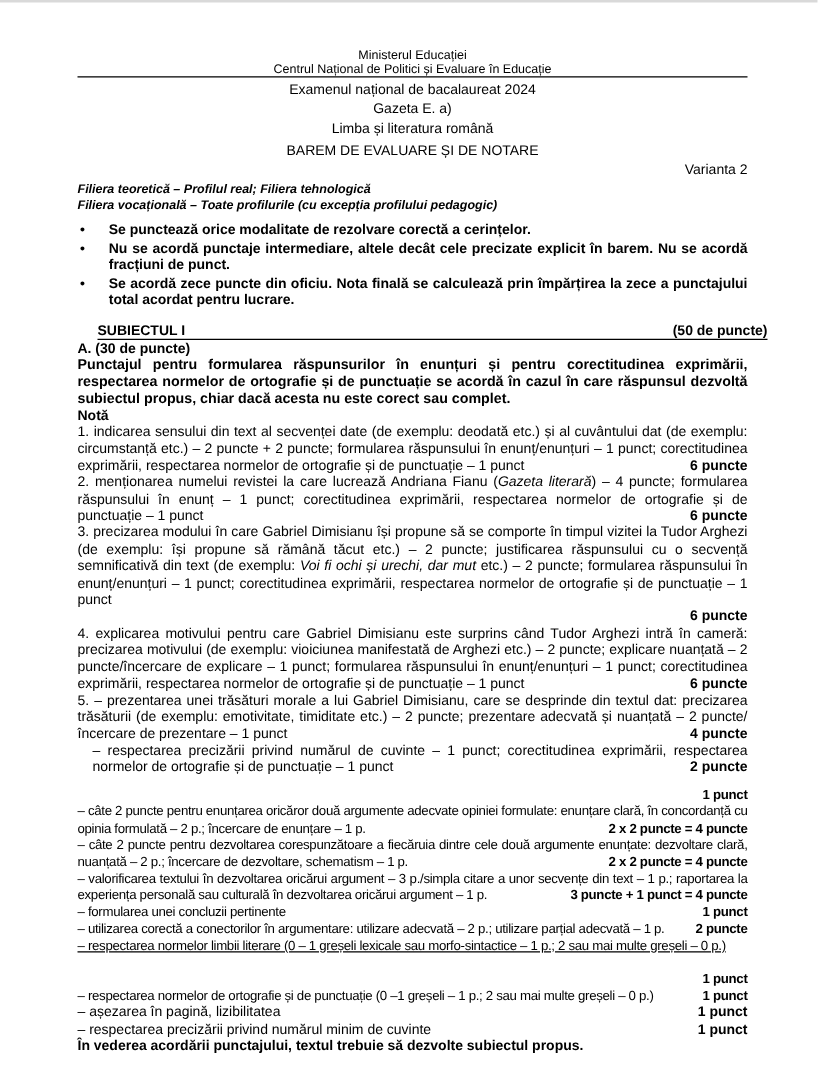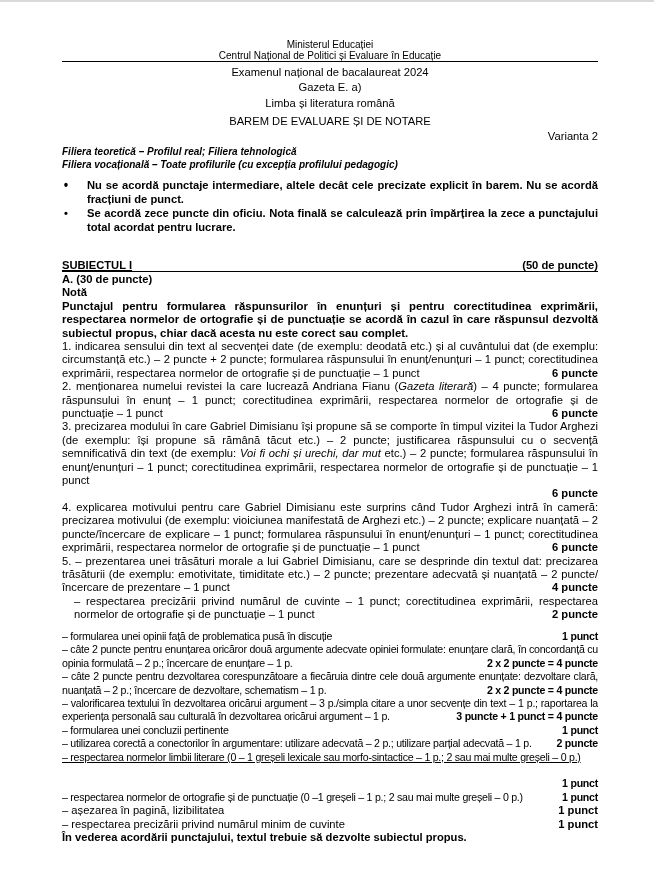"Se punctează orice modalitate de" span { html: none -> <span>Se punctează orice modalitate de rezolvare corectă a cerințelor.</span> }
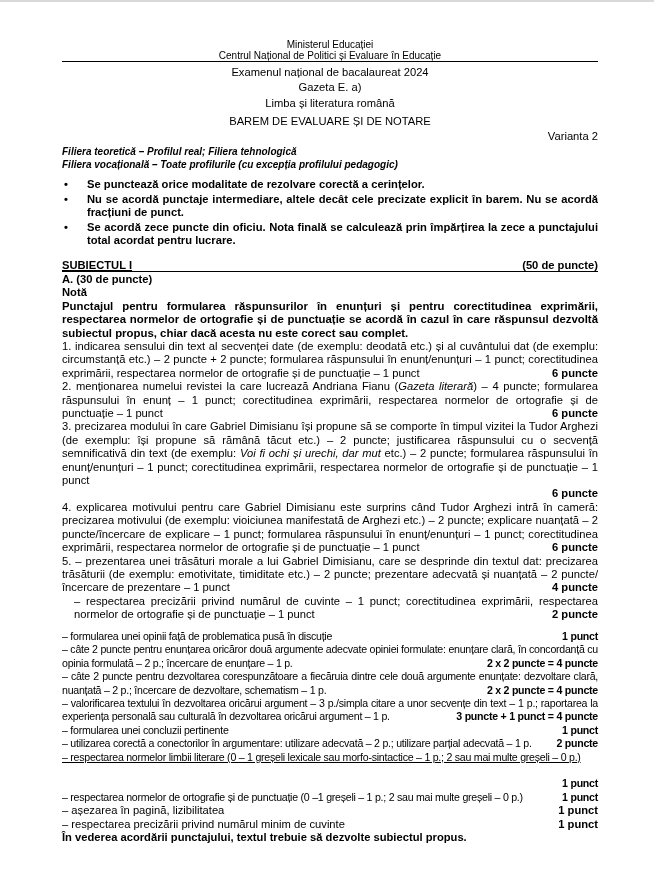"SUBIECTUL I" .subj { left: 0 -> 16px; text-decoration: underline -> none }
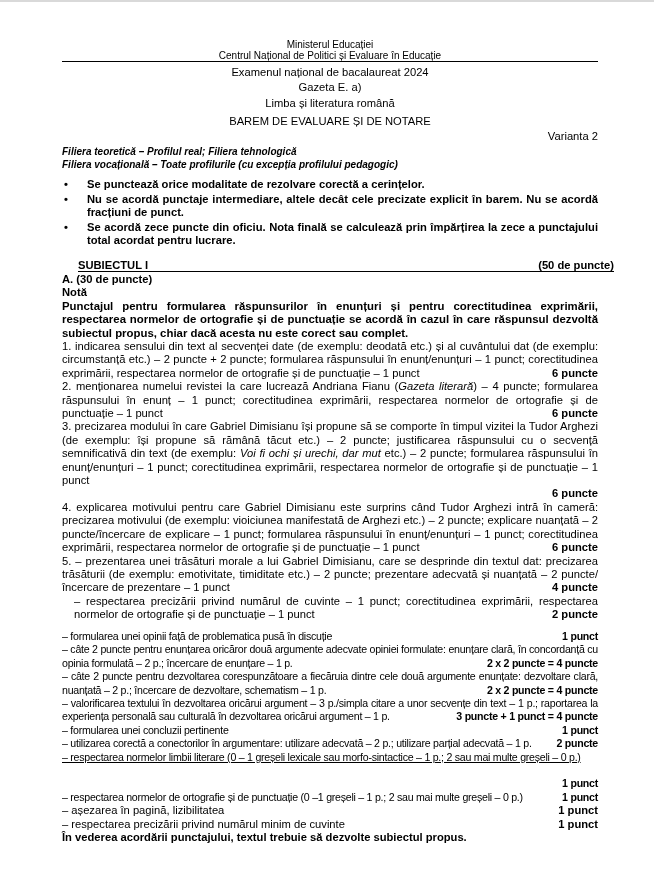"Notă" div.b { order: before "Punctajul pentru formularea" -> after "Punctajul pentru formularea" }
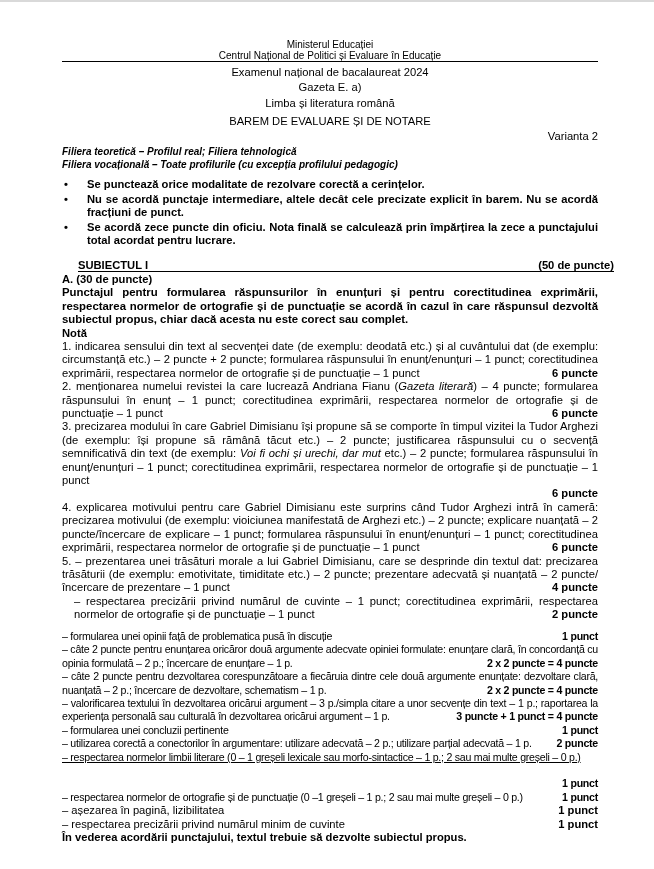"– formularea unei opinii față" span { html: <span>– formularea unei opinii față de problematica pusă în discuție</span> -> none }
